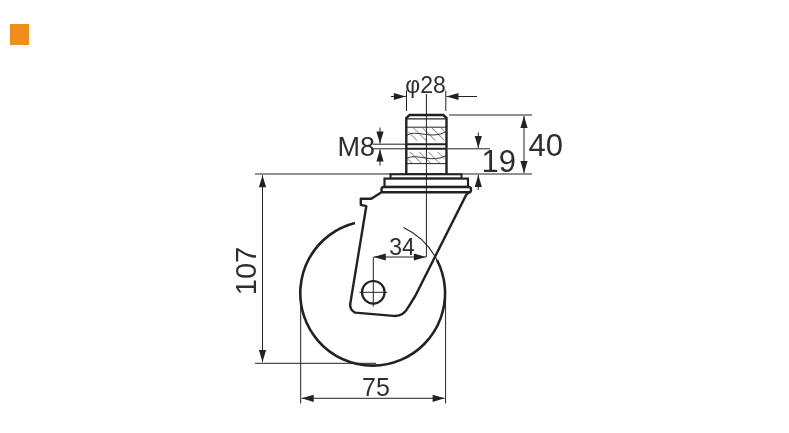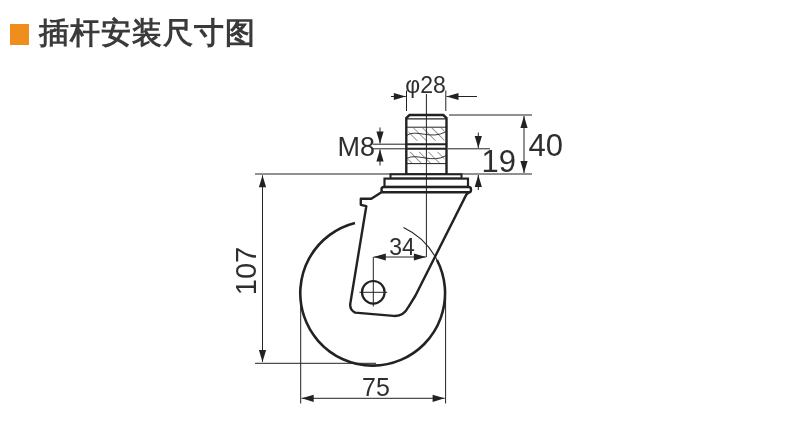"插杆安装尺寸图" div.title-zh { html: <div>插杆安装尺寸图</div> -> none }
